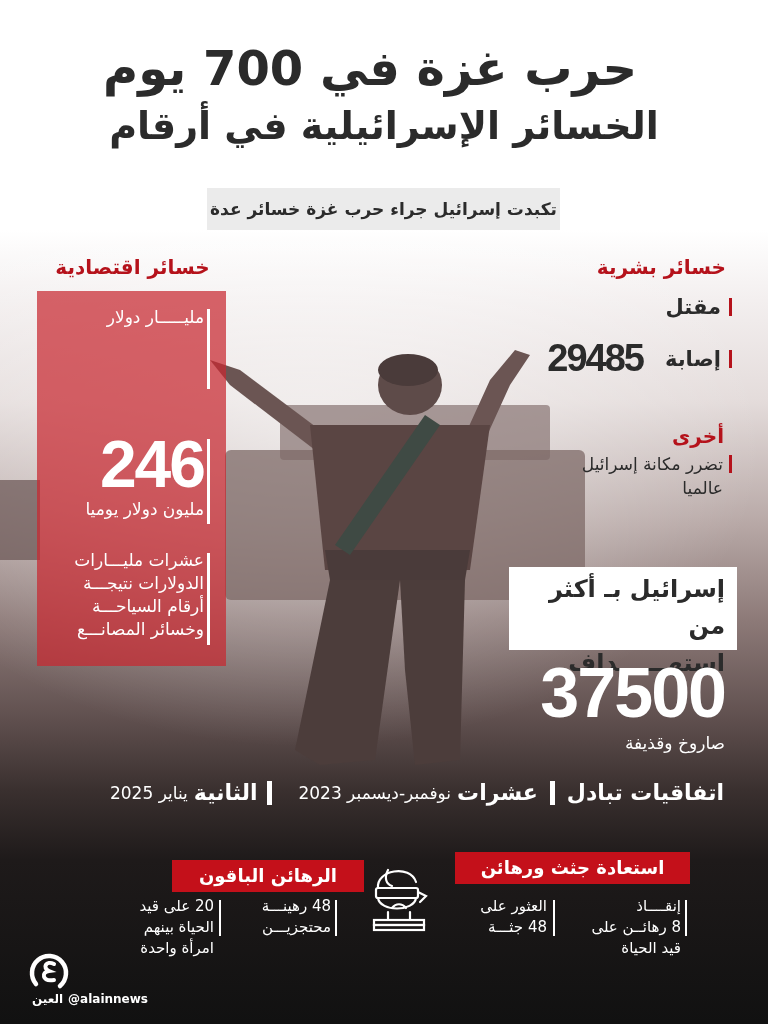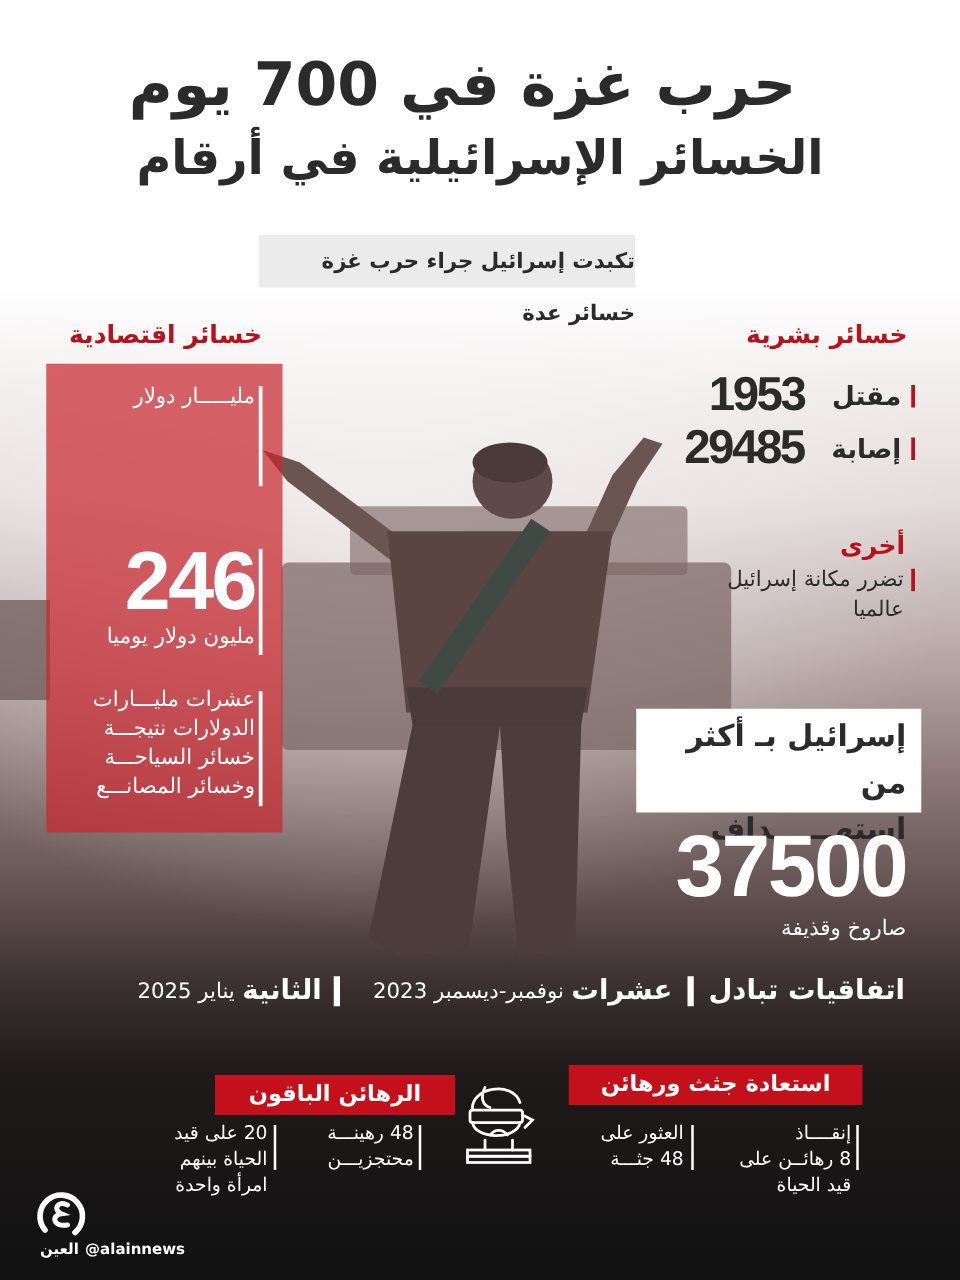"تكبدت إسرائيل جراء حرب غزة" .subtitle { text-align: none -> center; width: 301px -> 353px }
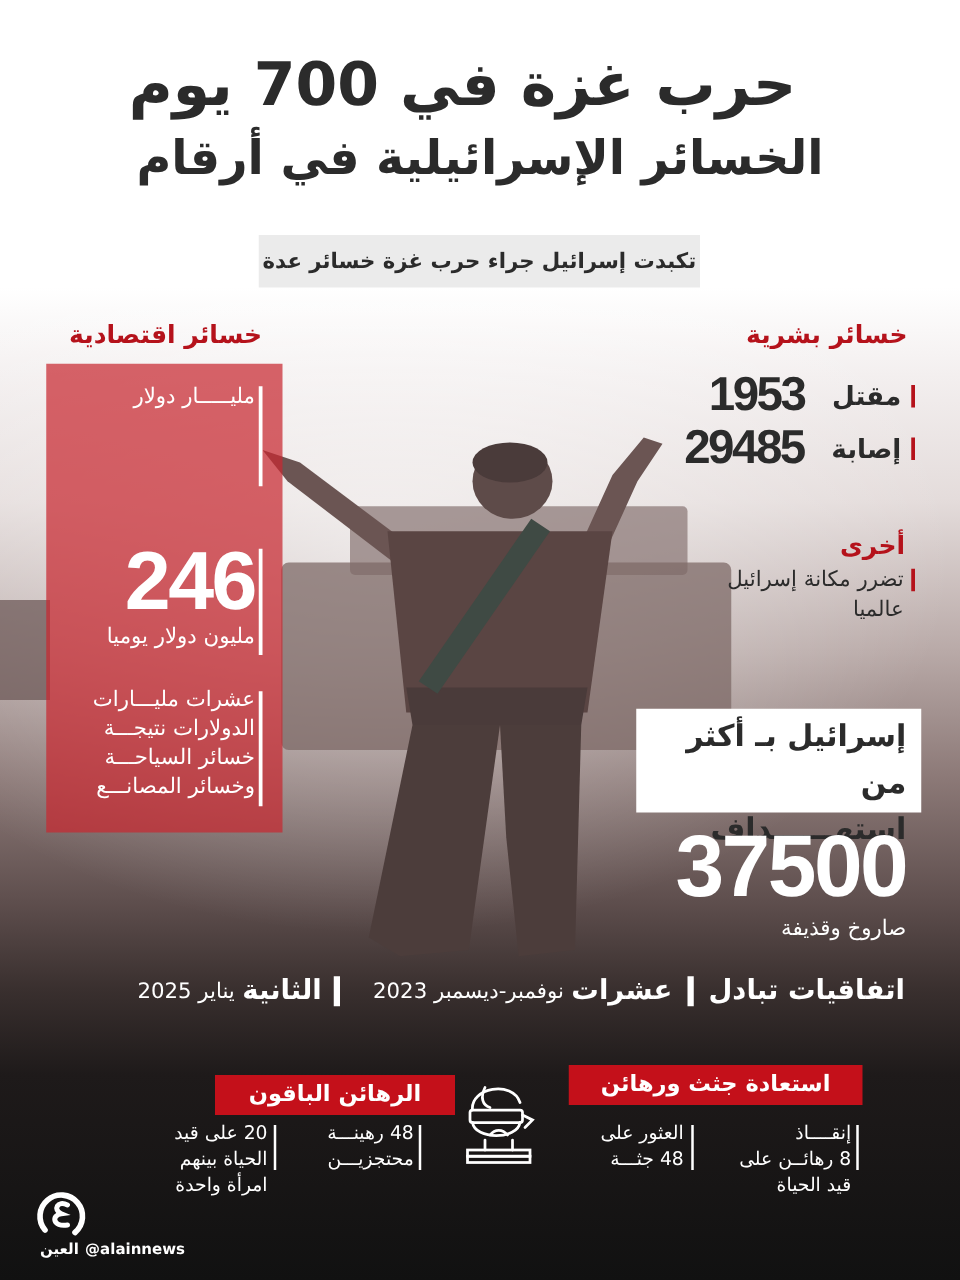"1953" span.big { html: <span>1953</span> -> none }
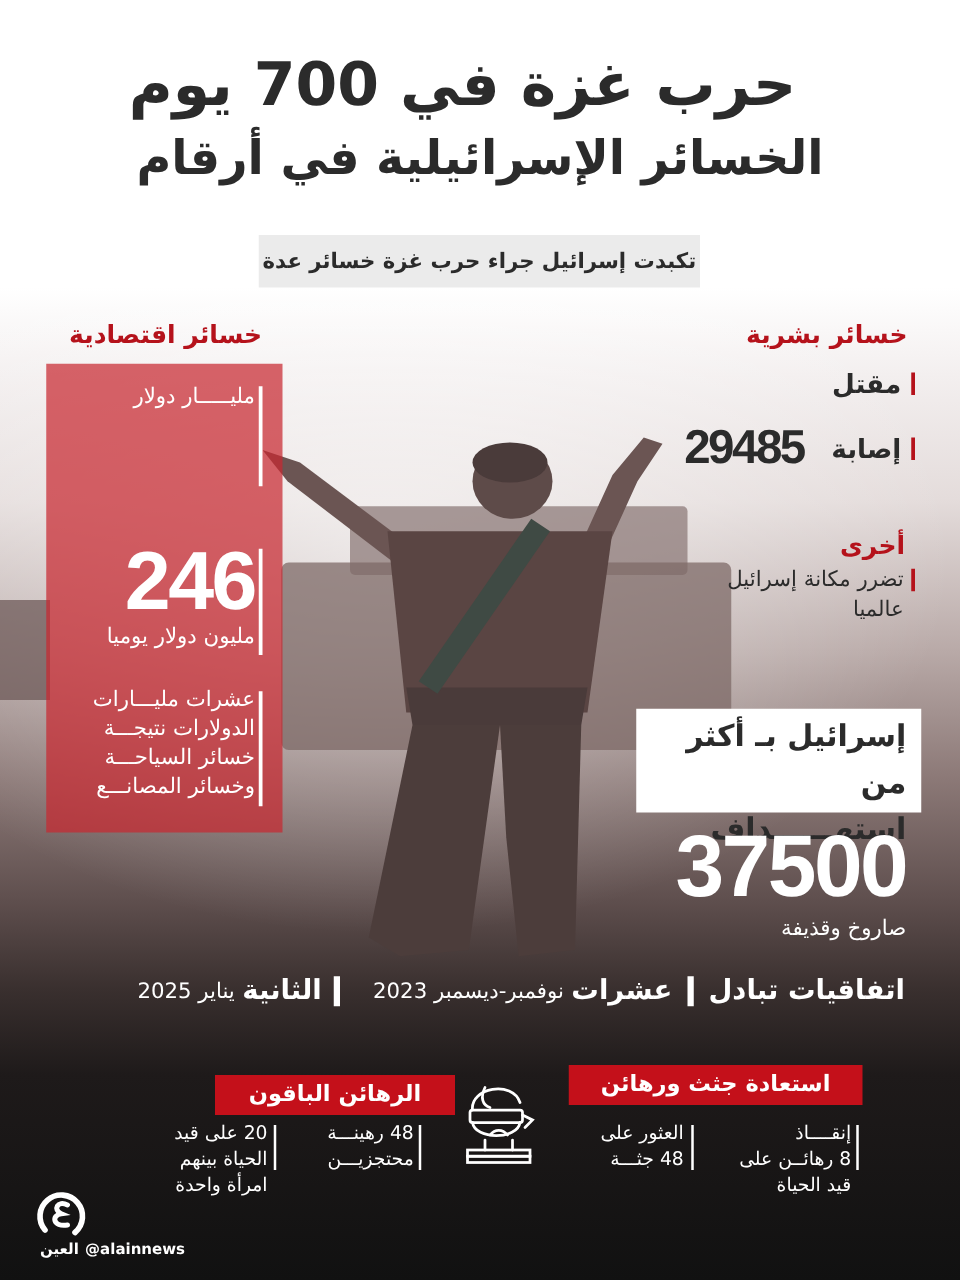"خسائر السياحـــة" div { text: خسائر -> أرقام }
